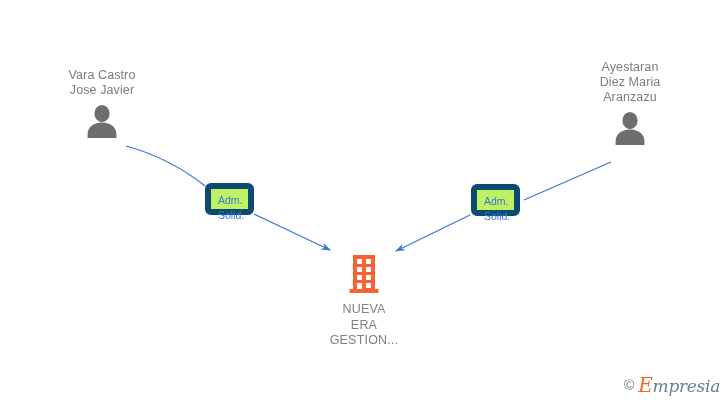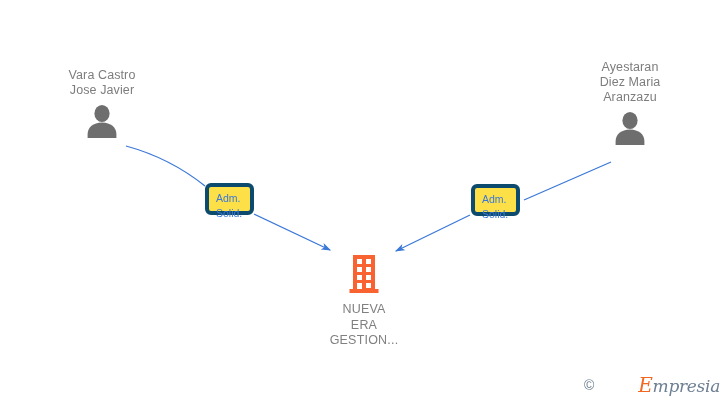"Adm." .edge-label { background: #fde047 -> #bef264; border: 4px solid #0c4a6e -> 6px solid #0c4a6e }
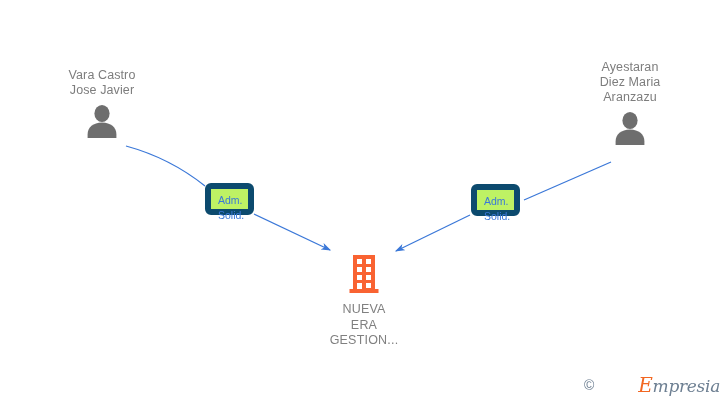"Empresia" .wm-brand { margin-left: 40px -> none }
